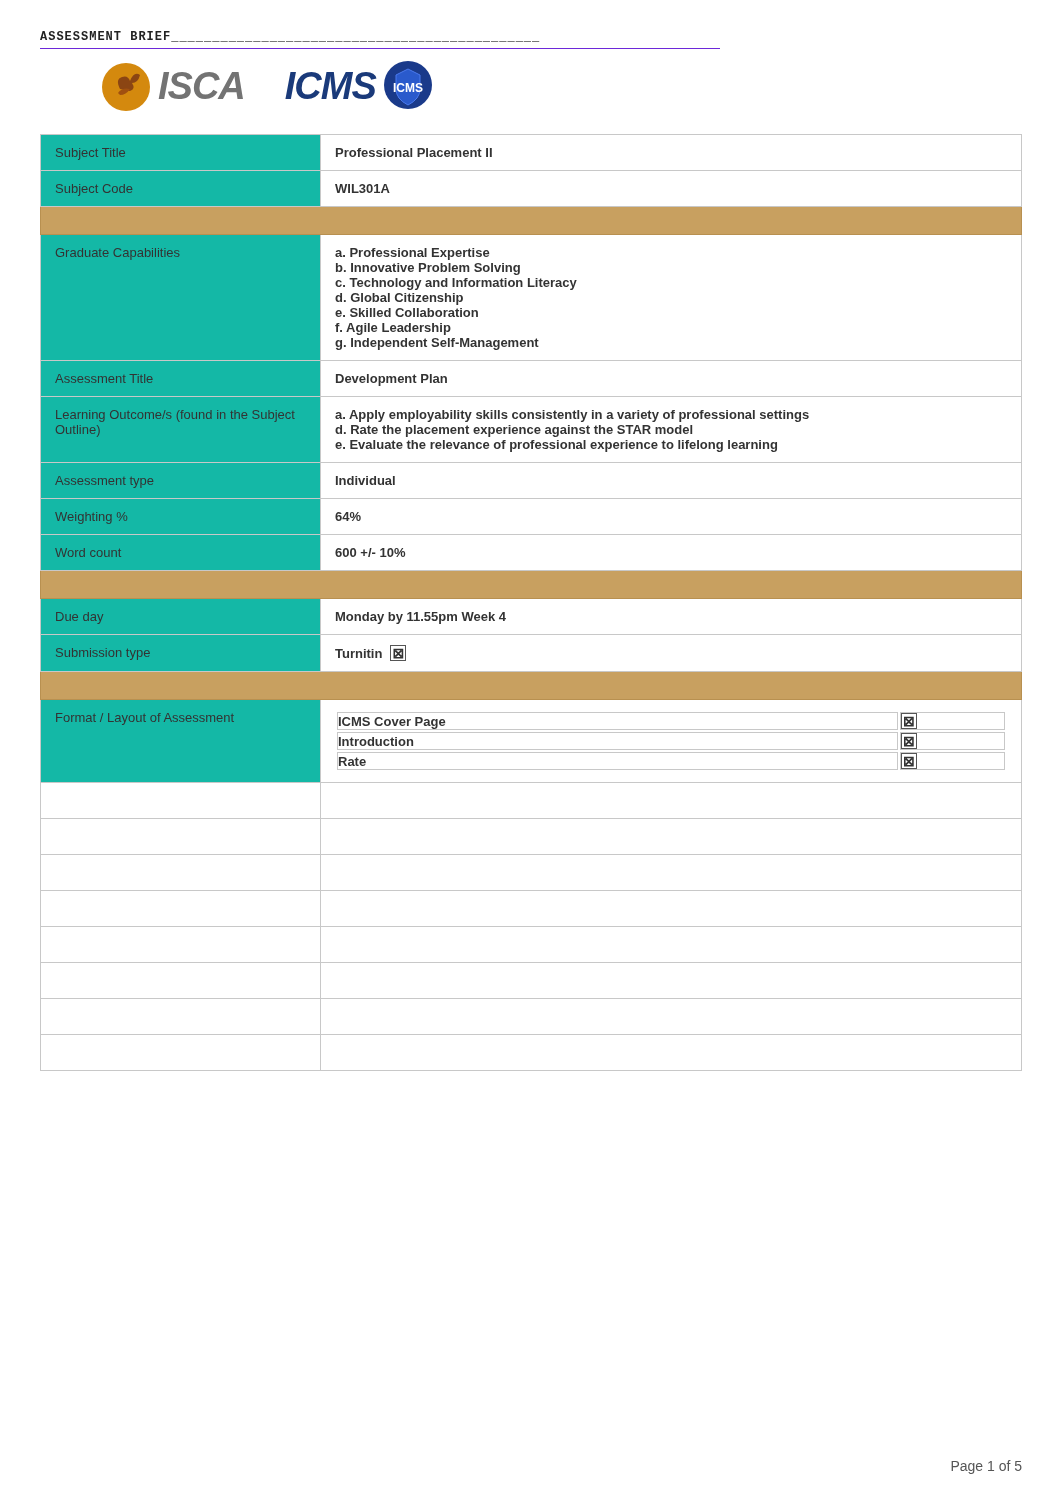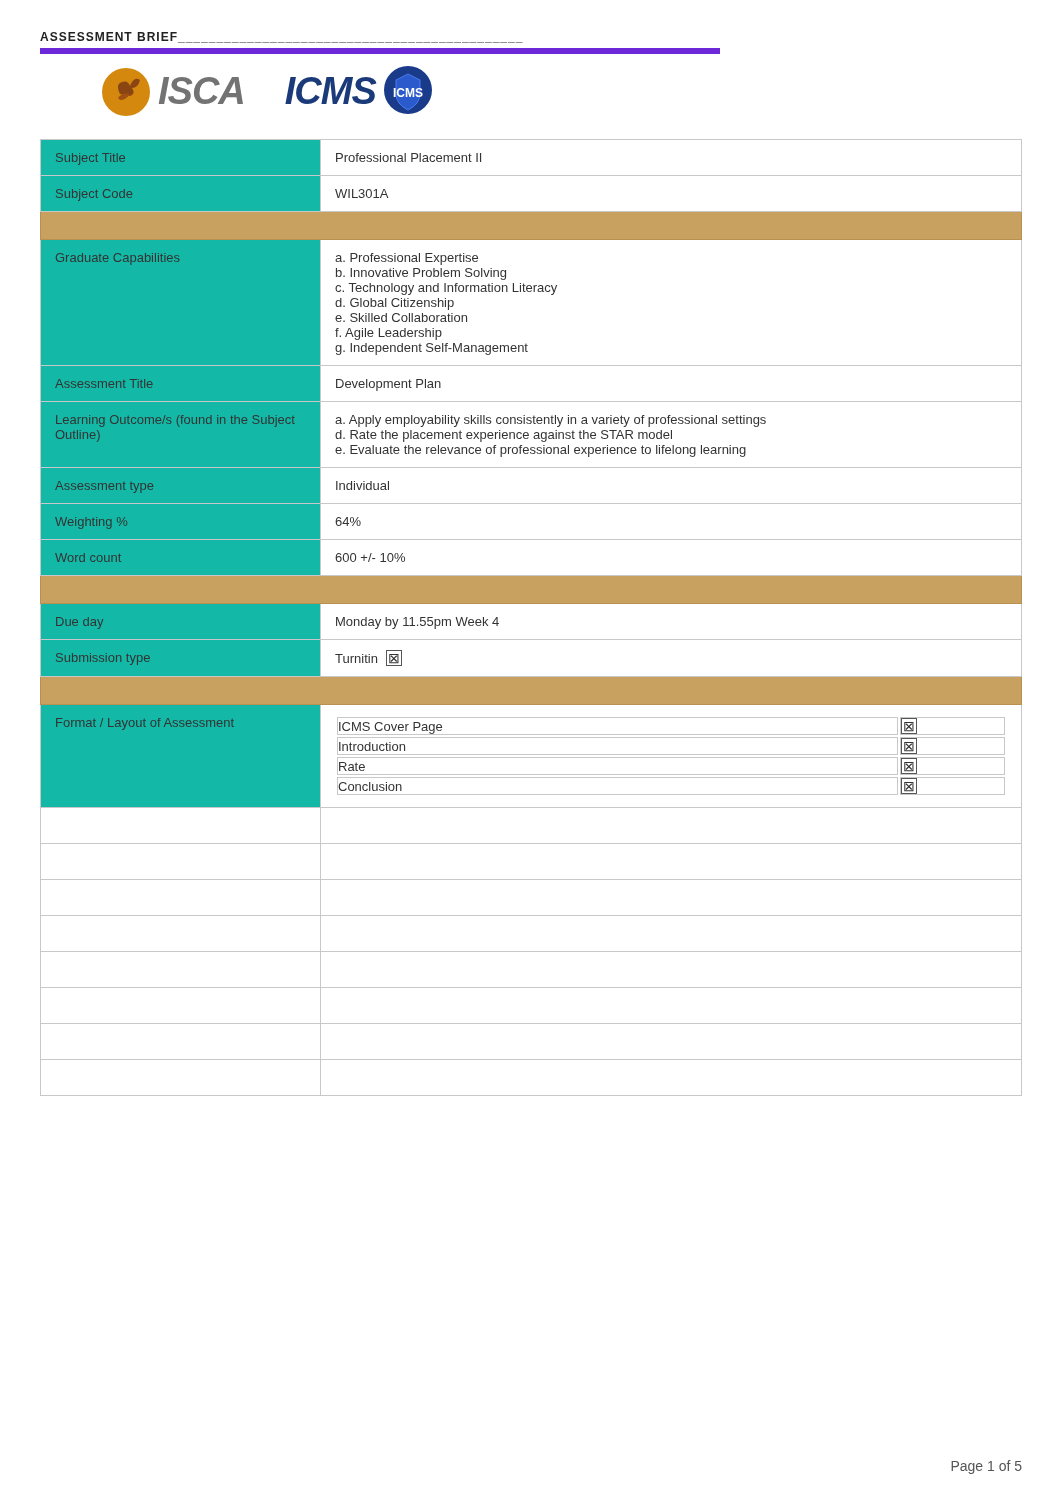"ASSESSMENT" .header-title { border-bottom: 6px solid #6d28d9 -> 1px solid #6d28d9; font-family: none -> Liberation Mono, monospace }
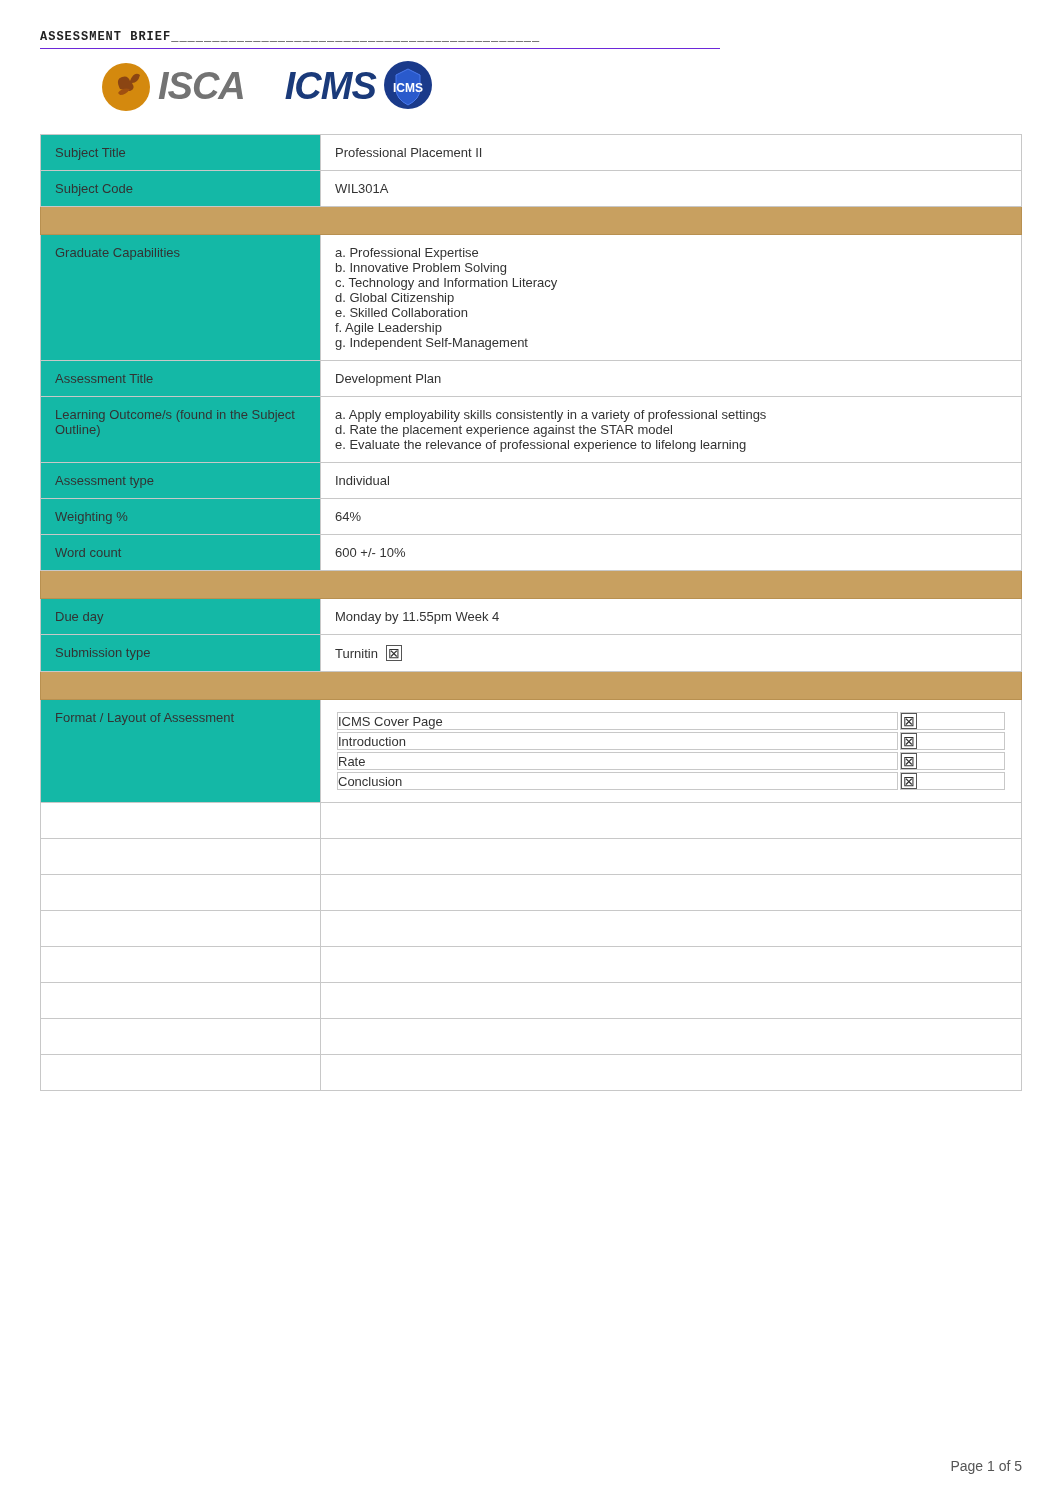"Professional Placement II" .main-table td { font-weight: none -> bold }
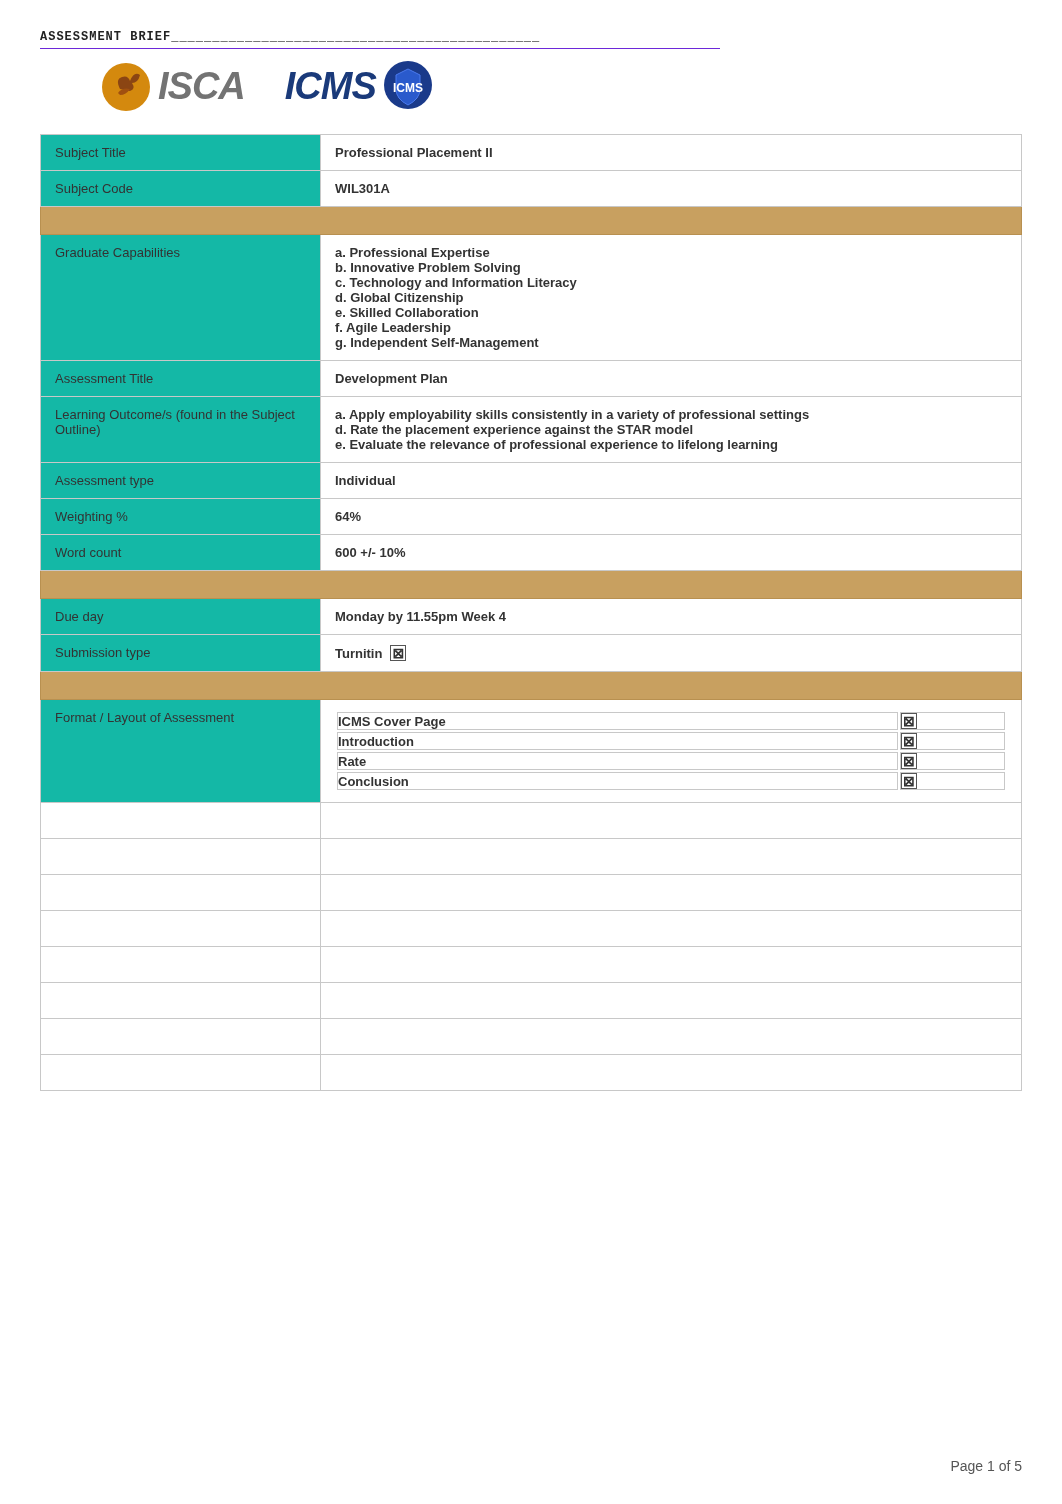"Conclusion" tr { html: <tr> <td>Conclusion</td> <td><span></span></td> </tr> -> none }
